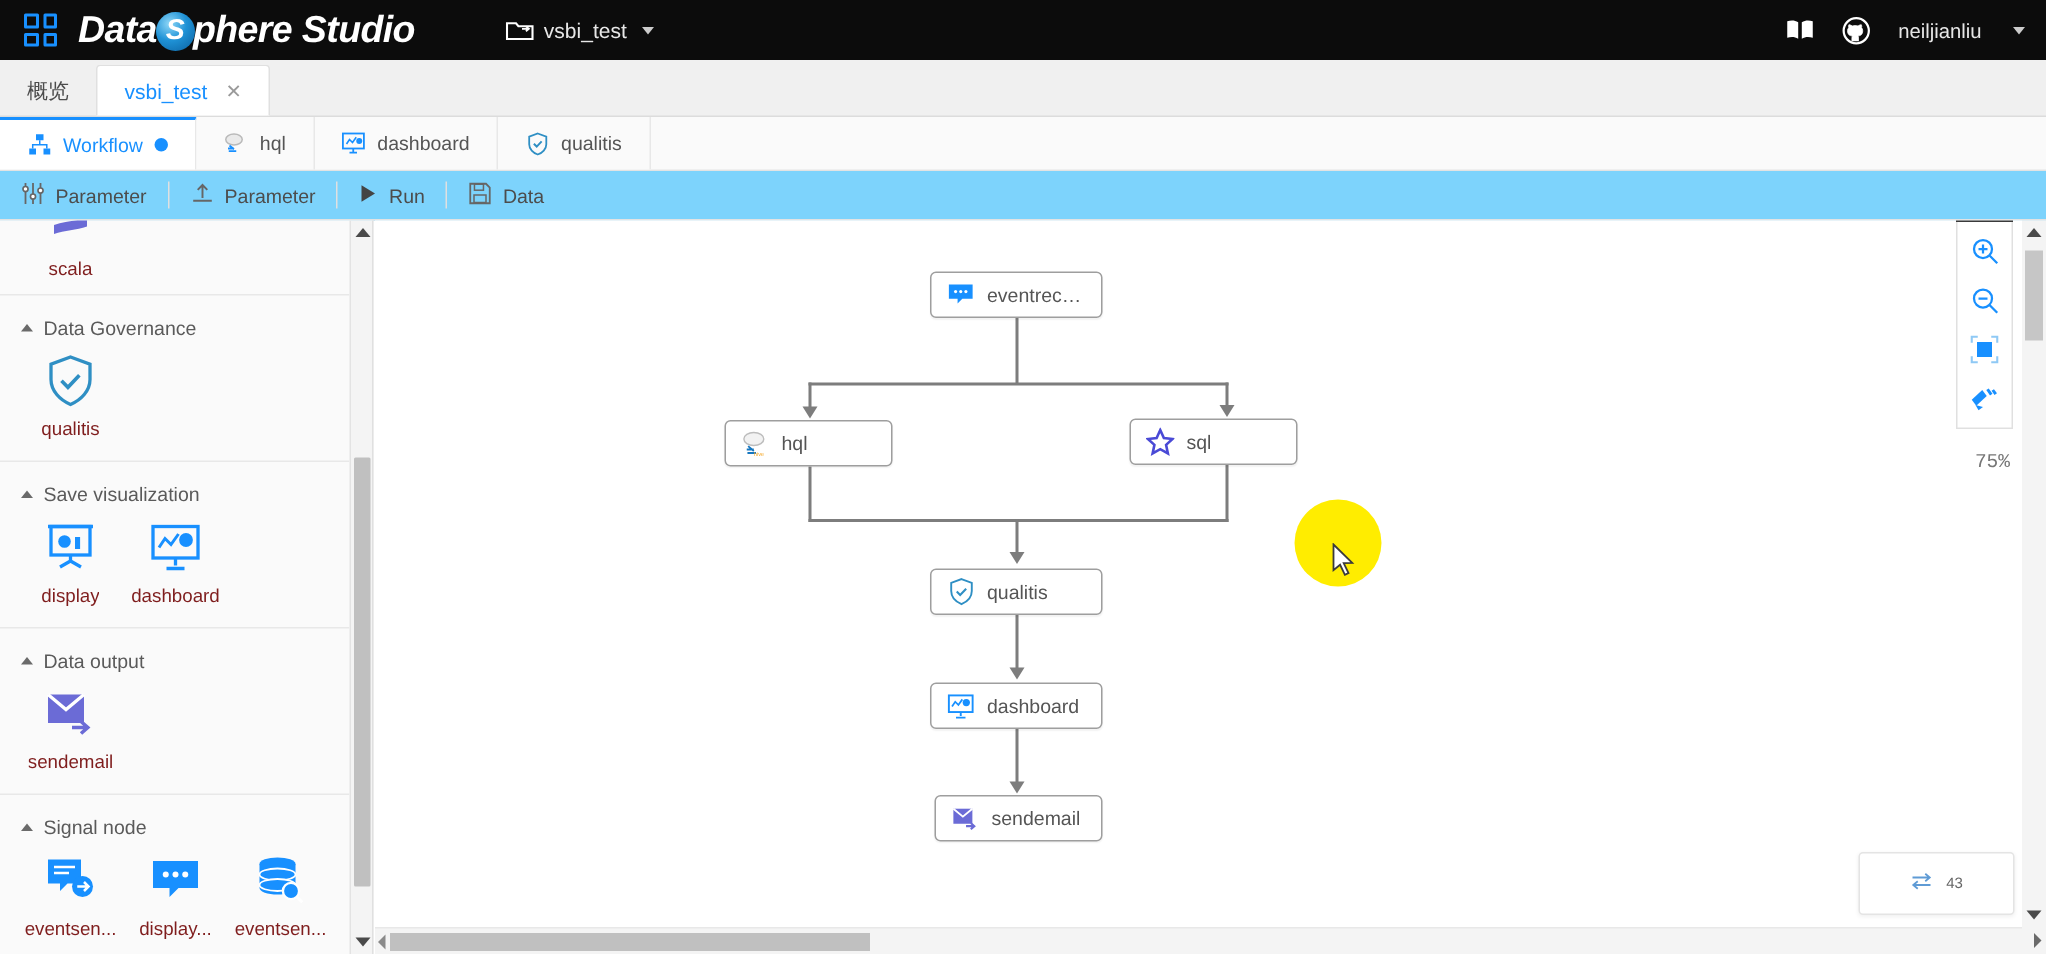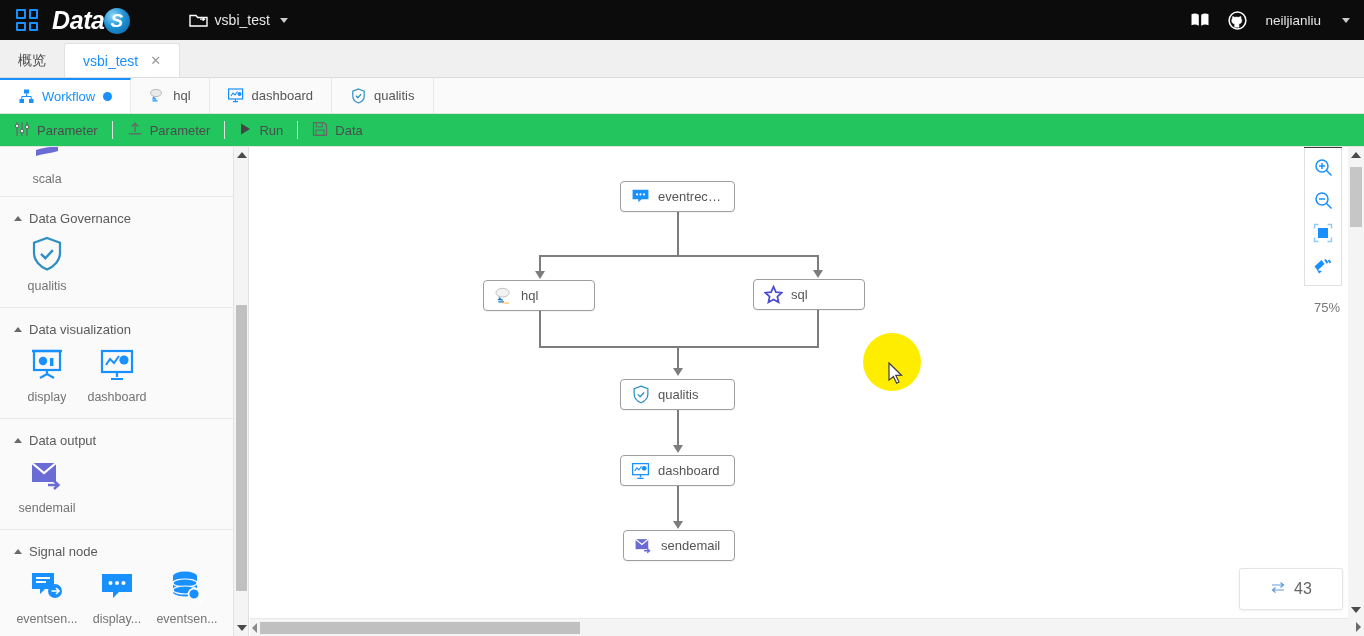"phere Studio" span { html: none -> <span>phere Studio</span> }
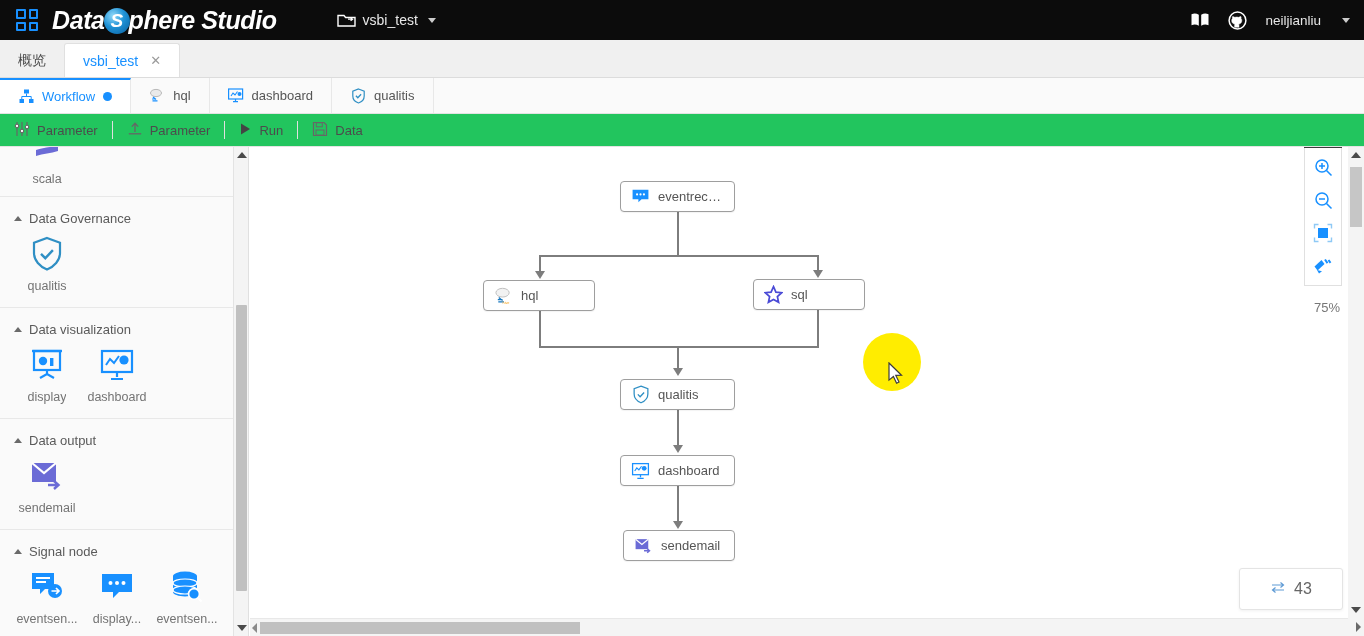"Parameter" .toolbar { background: #22c55e -> #7dd3fc }
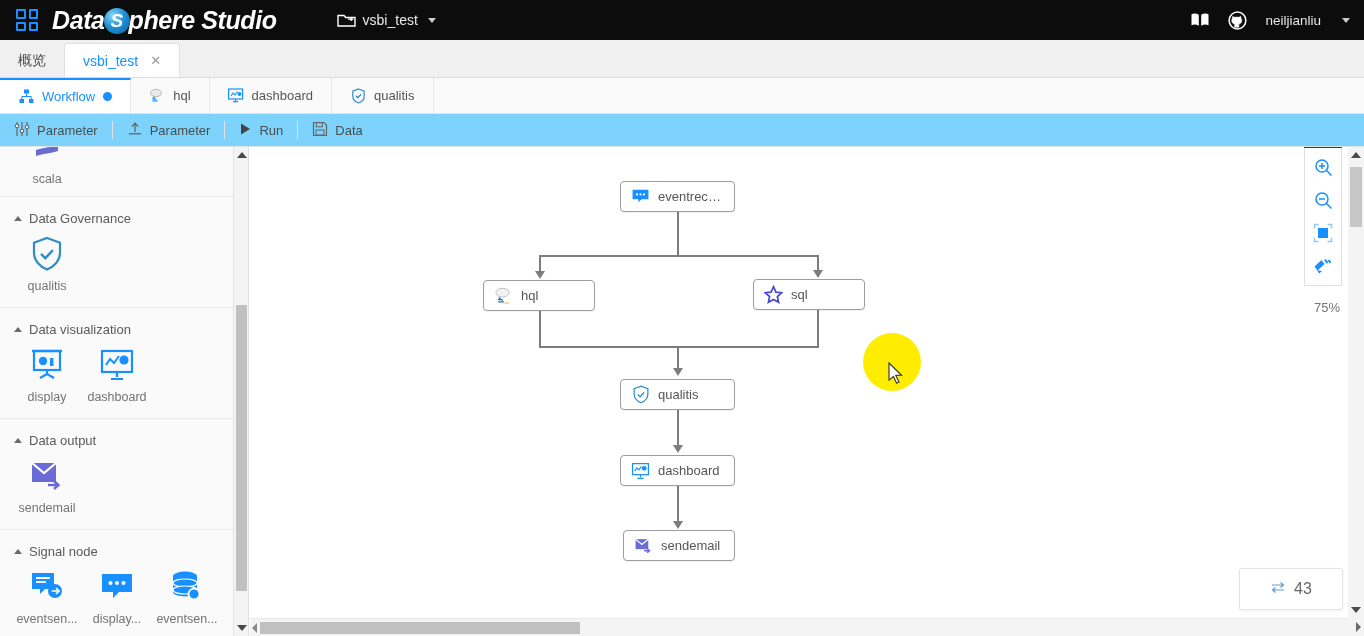"scala" .sb-item .lbl { color: #737373 -> #7f1d1d }
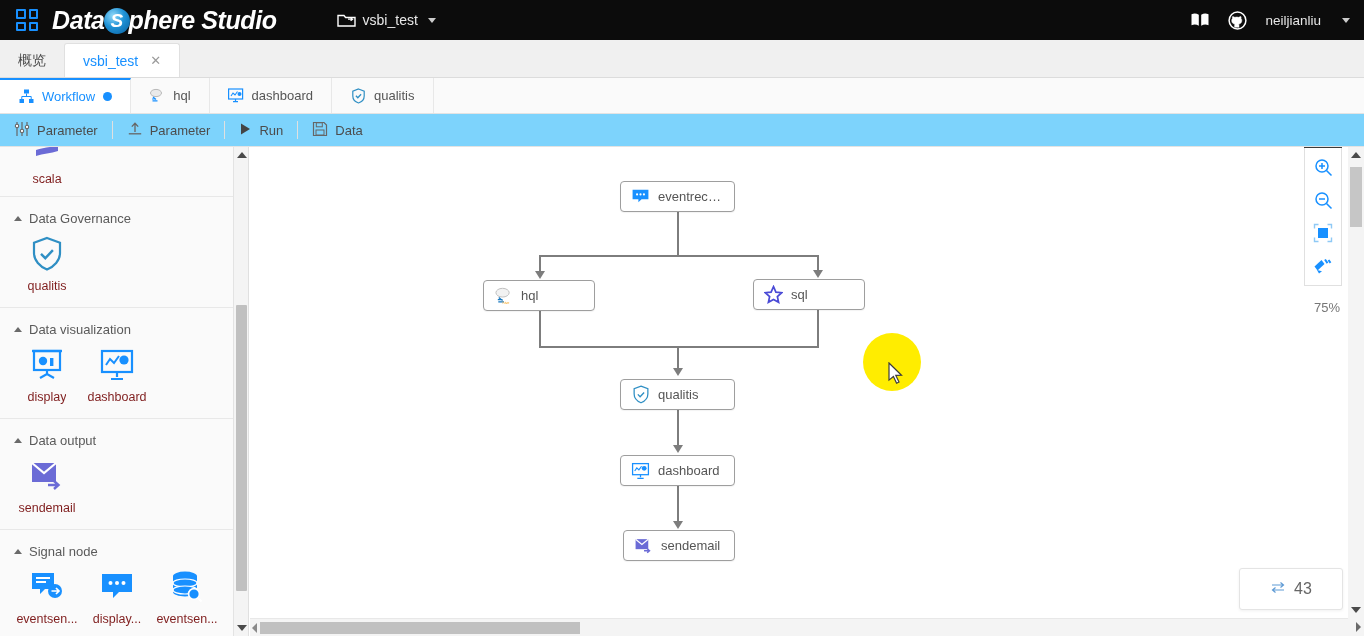"75%" .zlevel { font-family: none -> Liberation Mono, monospace }
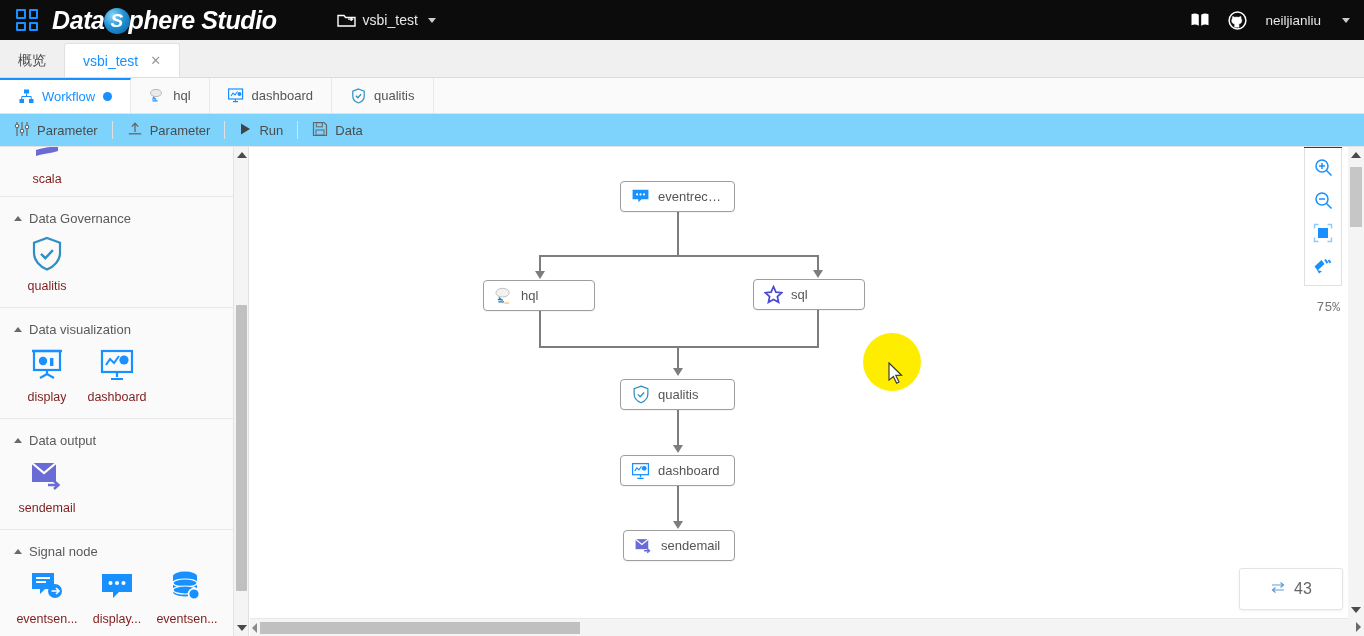"Data visualization" span { text: Data -> Save }
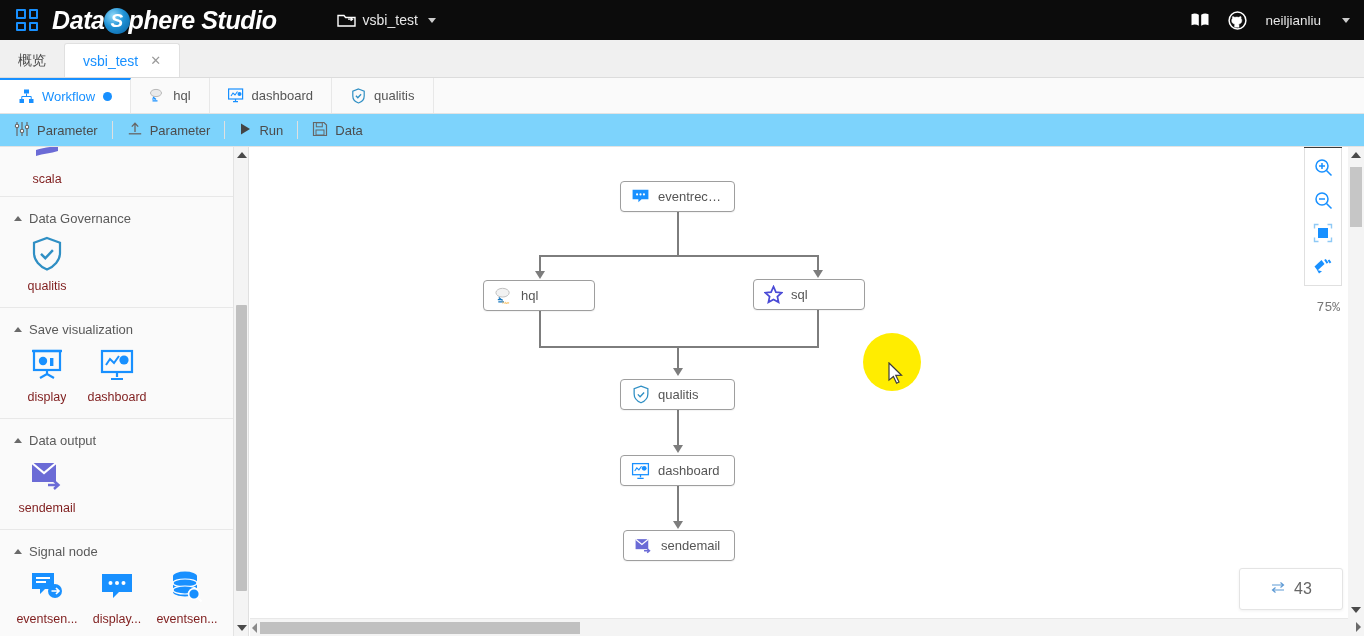"43" .badge { font-size: 16px -> 10px }
